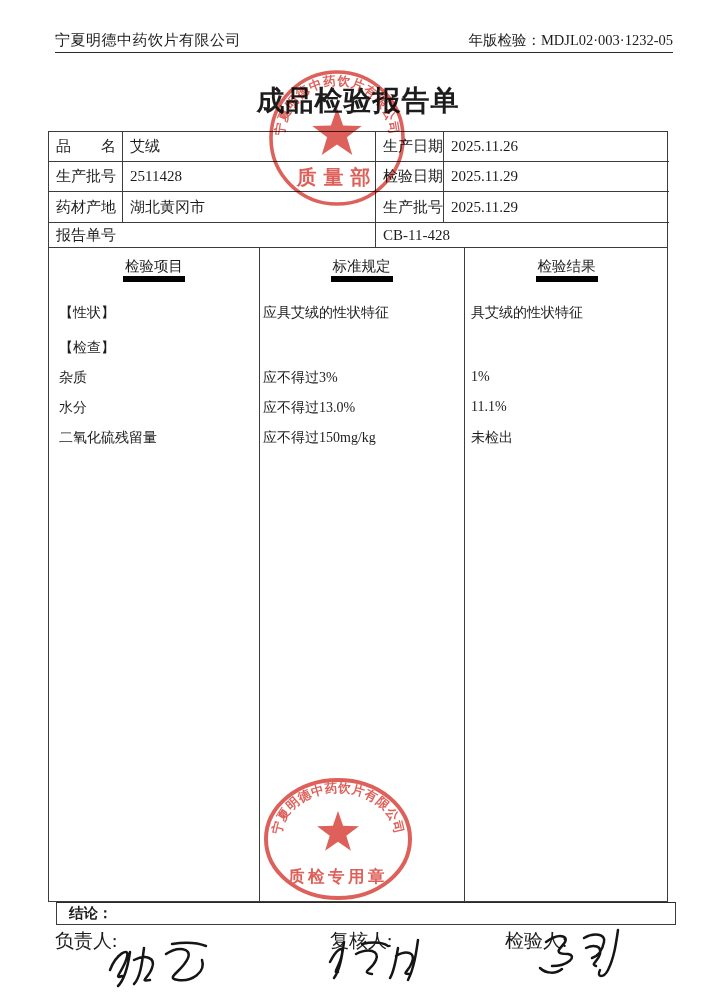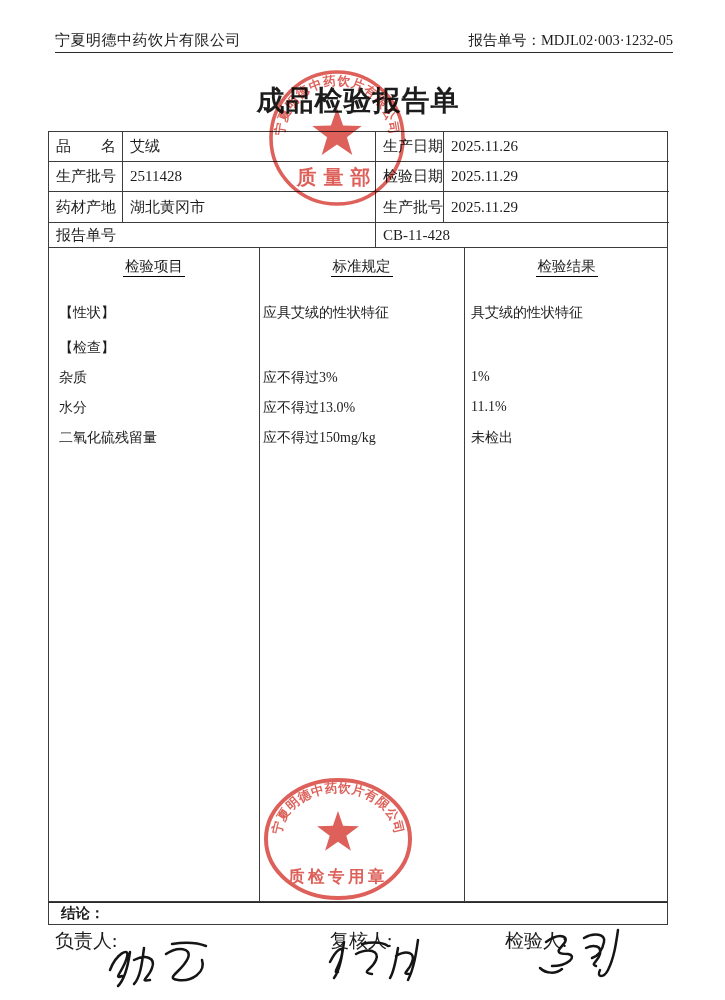"报告单号：" span { text: 报告单号 -> 年版检验 }
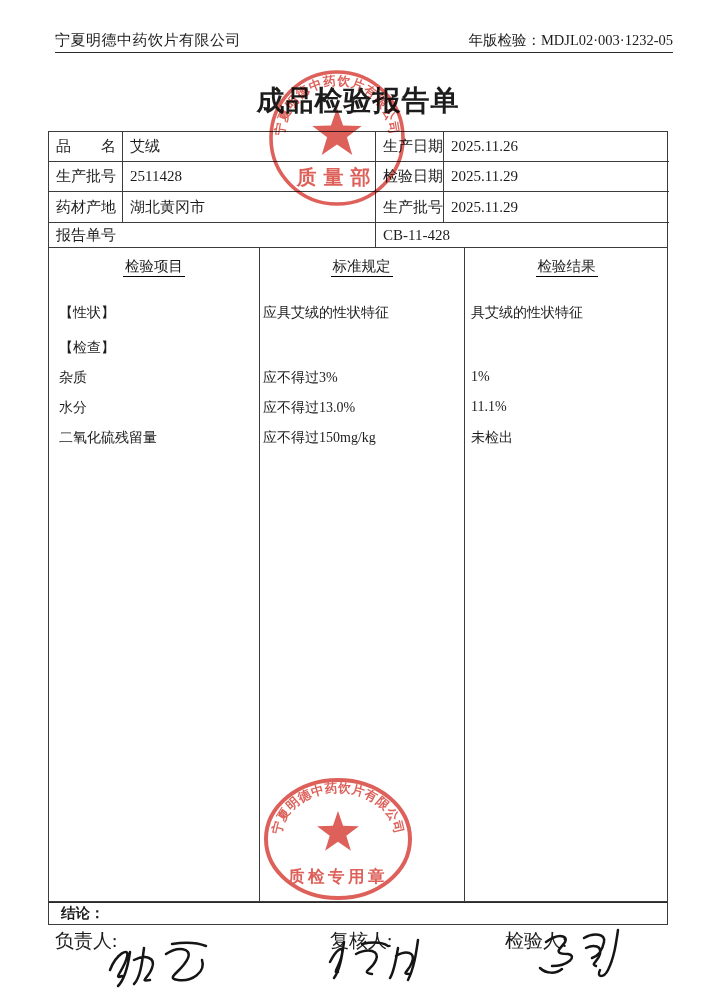"检验项目" .insp .hcol span { border-bottom: 1px solid #000000 -> 6px solid #000000 }
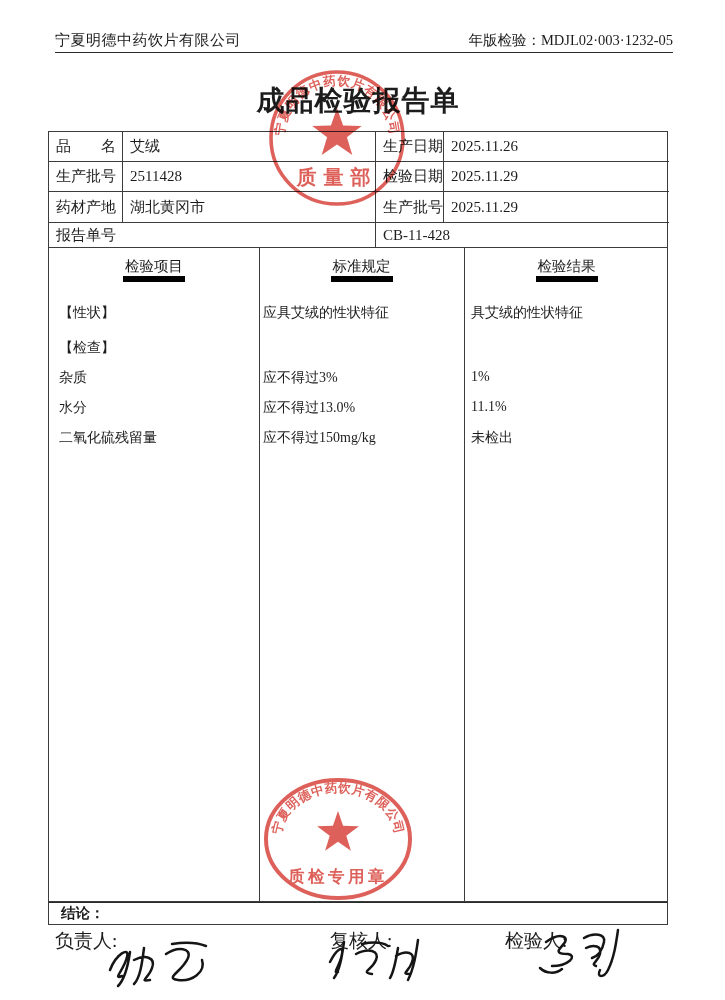"结论：" .concl { left: 48px -> 56px }
